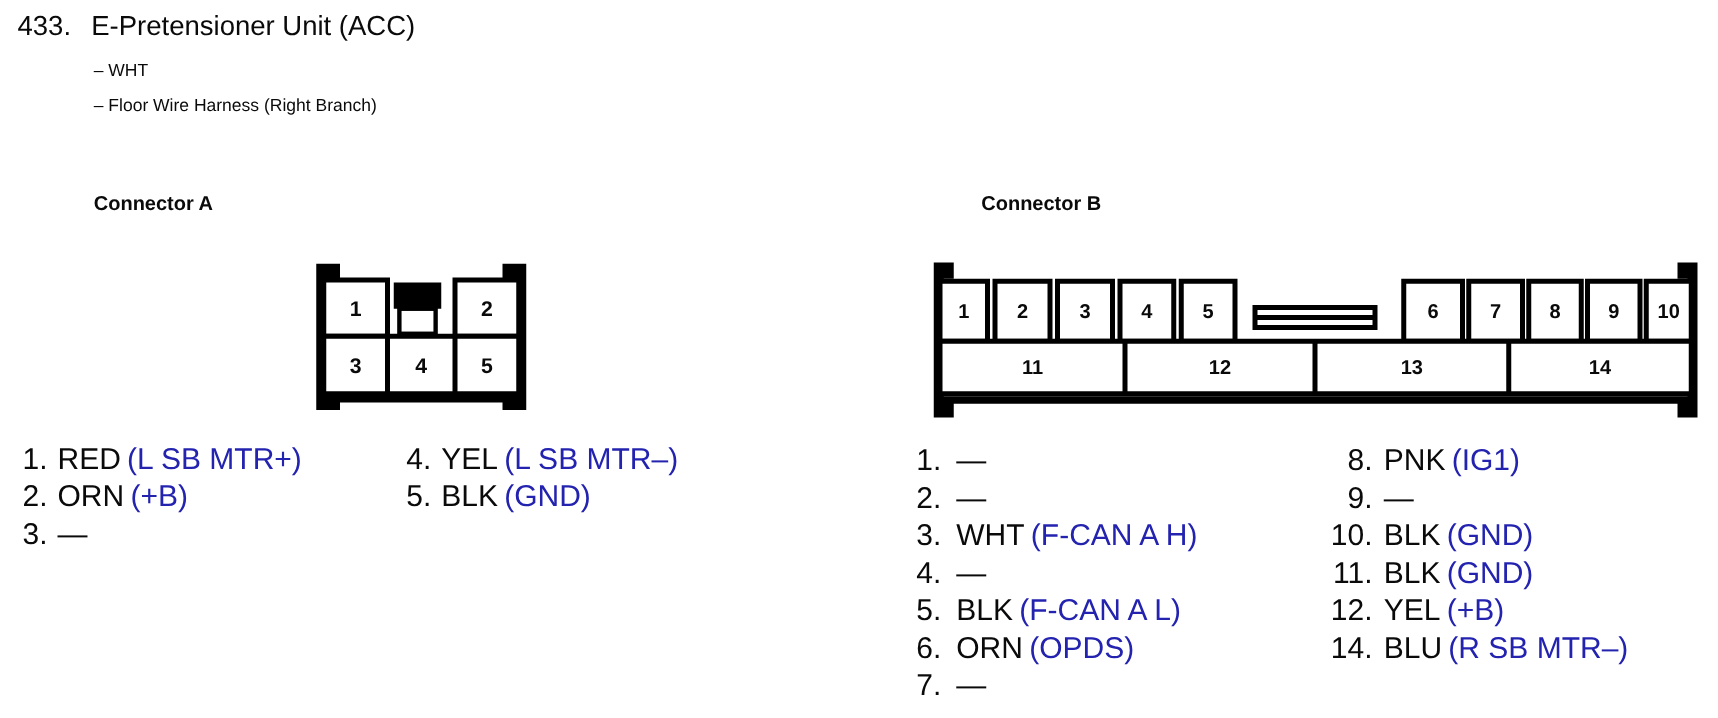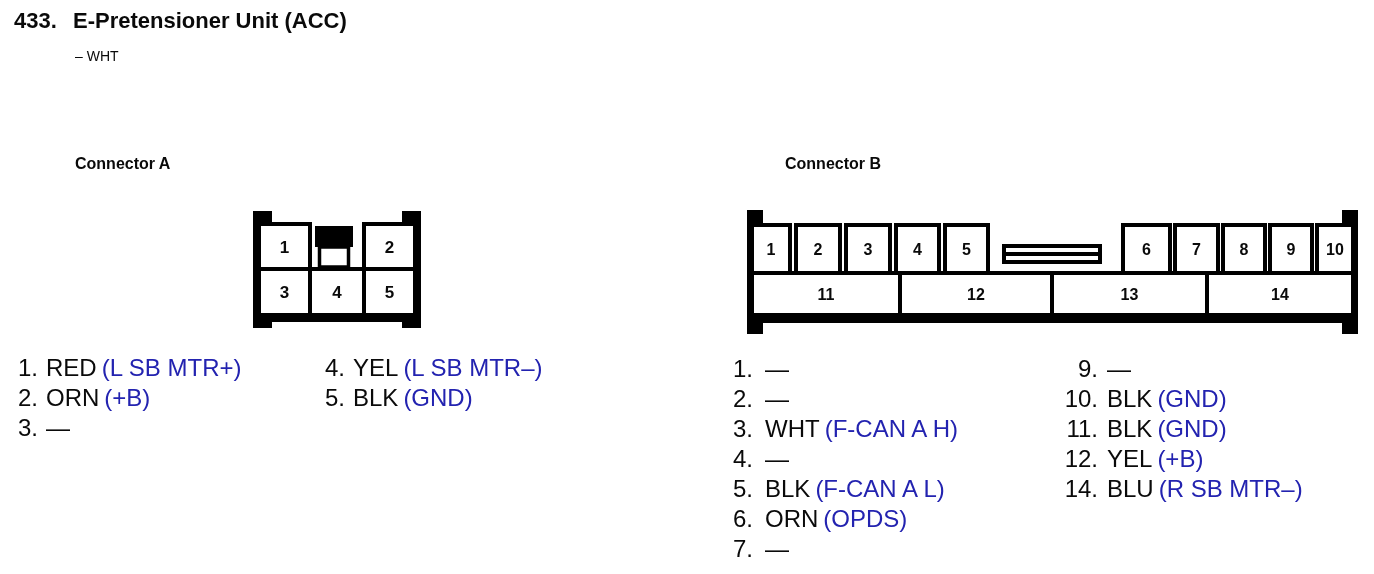"433. E-Pretensioner Unit (ACC)" .title-row { font-weight: bold -> normal }
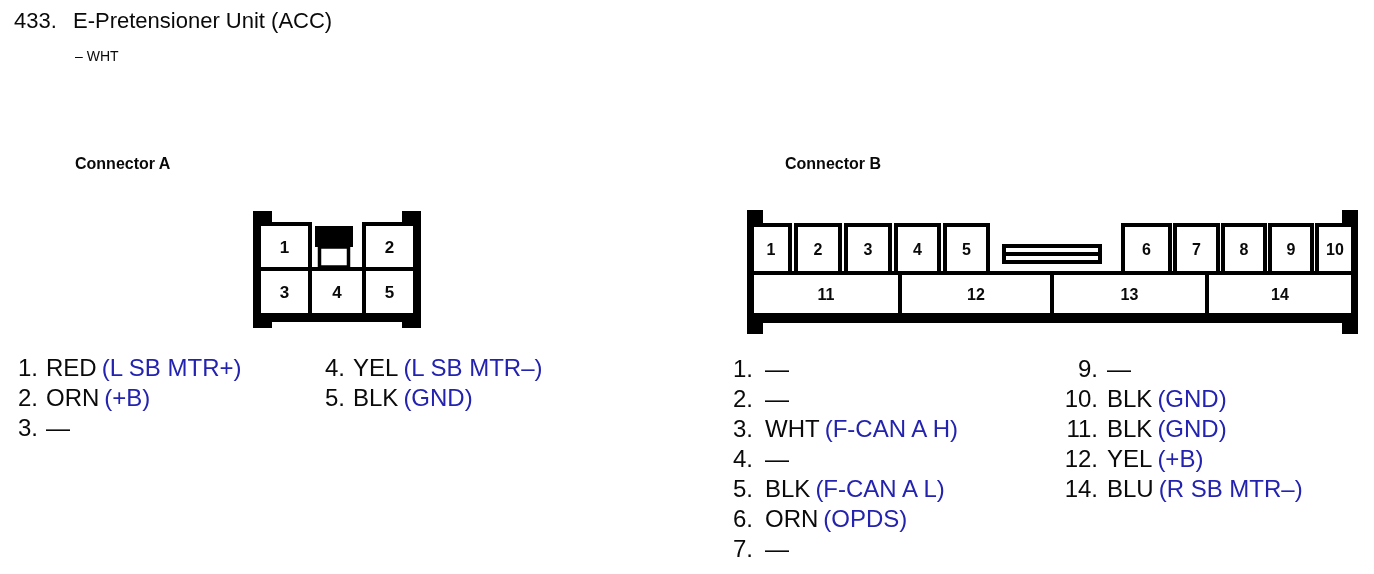"– Floor Wire Harness (Right" div.detail { html: none -> <div>– Floor Wire Harness (Right Branch)</div> }
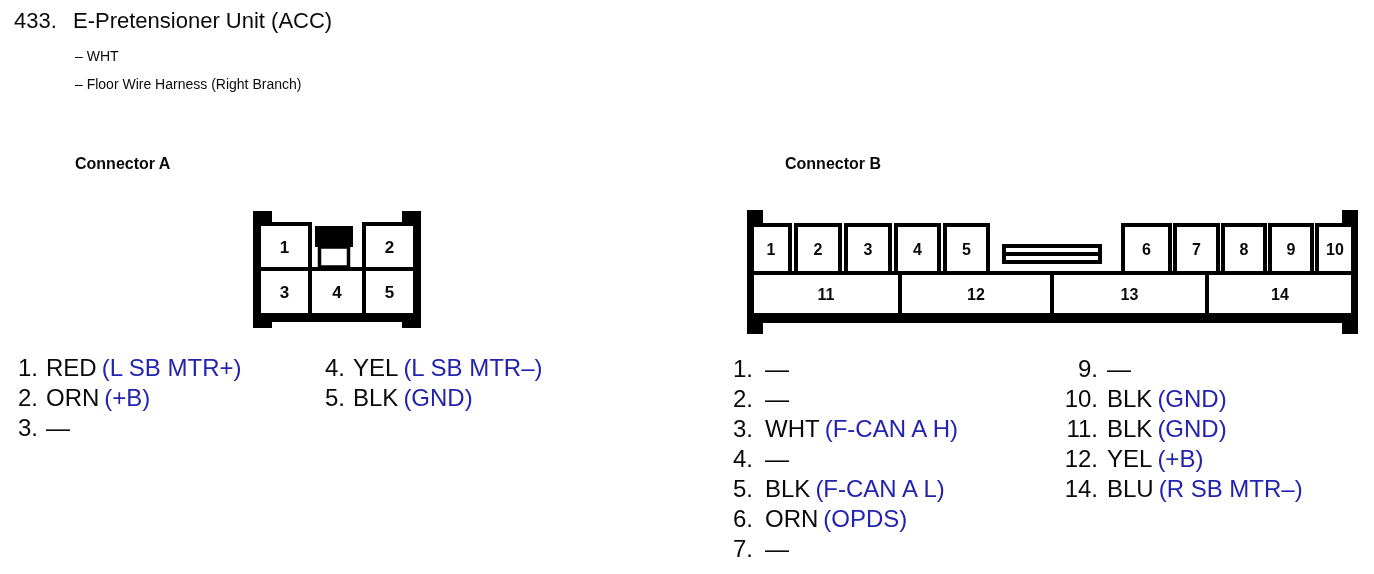"8. PNK (IG1)" div.pin-row { html: none -> <div><span>8.</span><span>PNK</span><span>(IG1)</span></div> }
